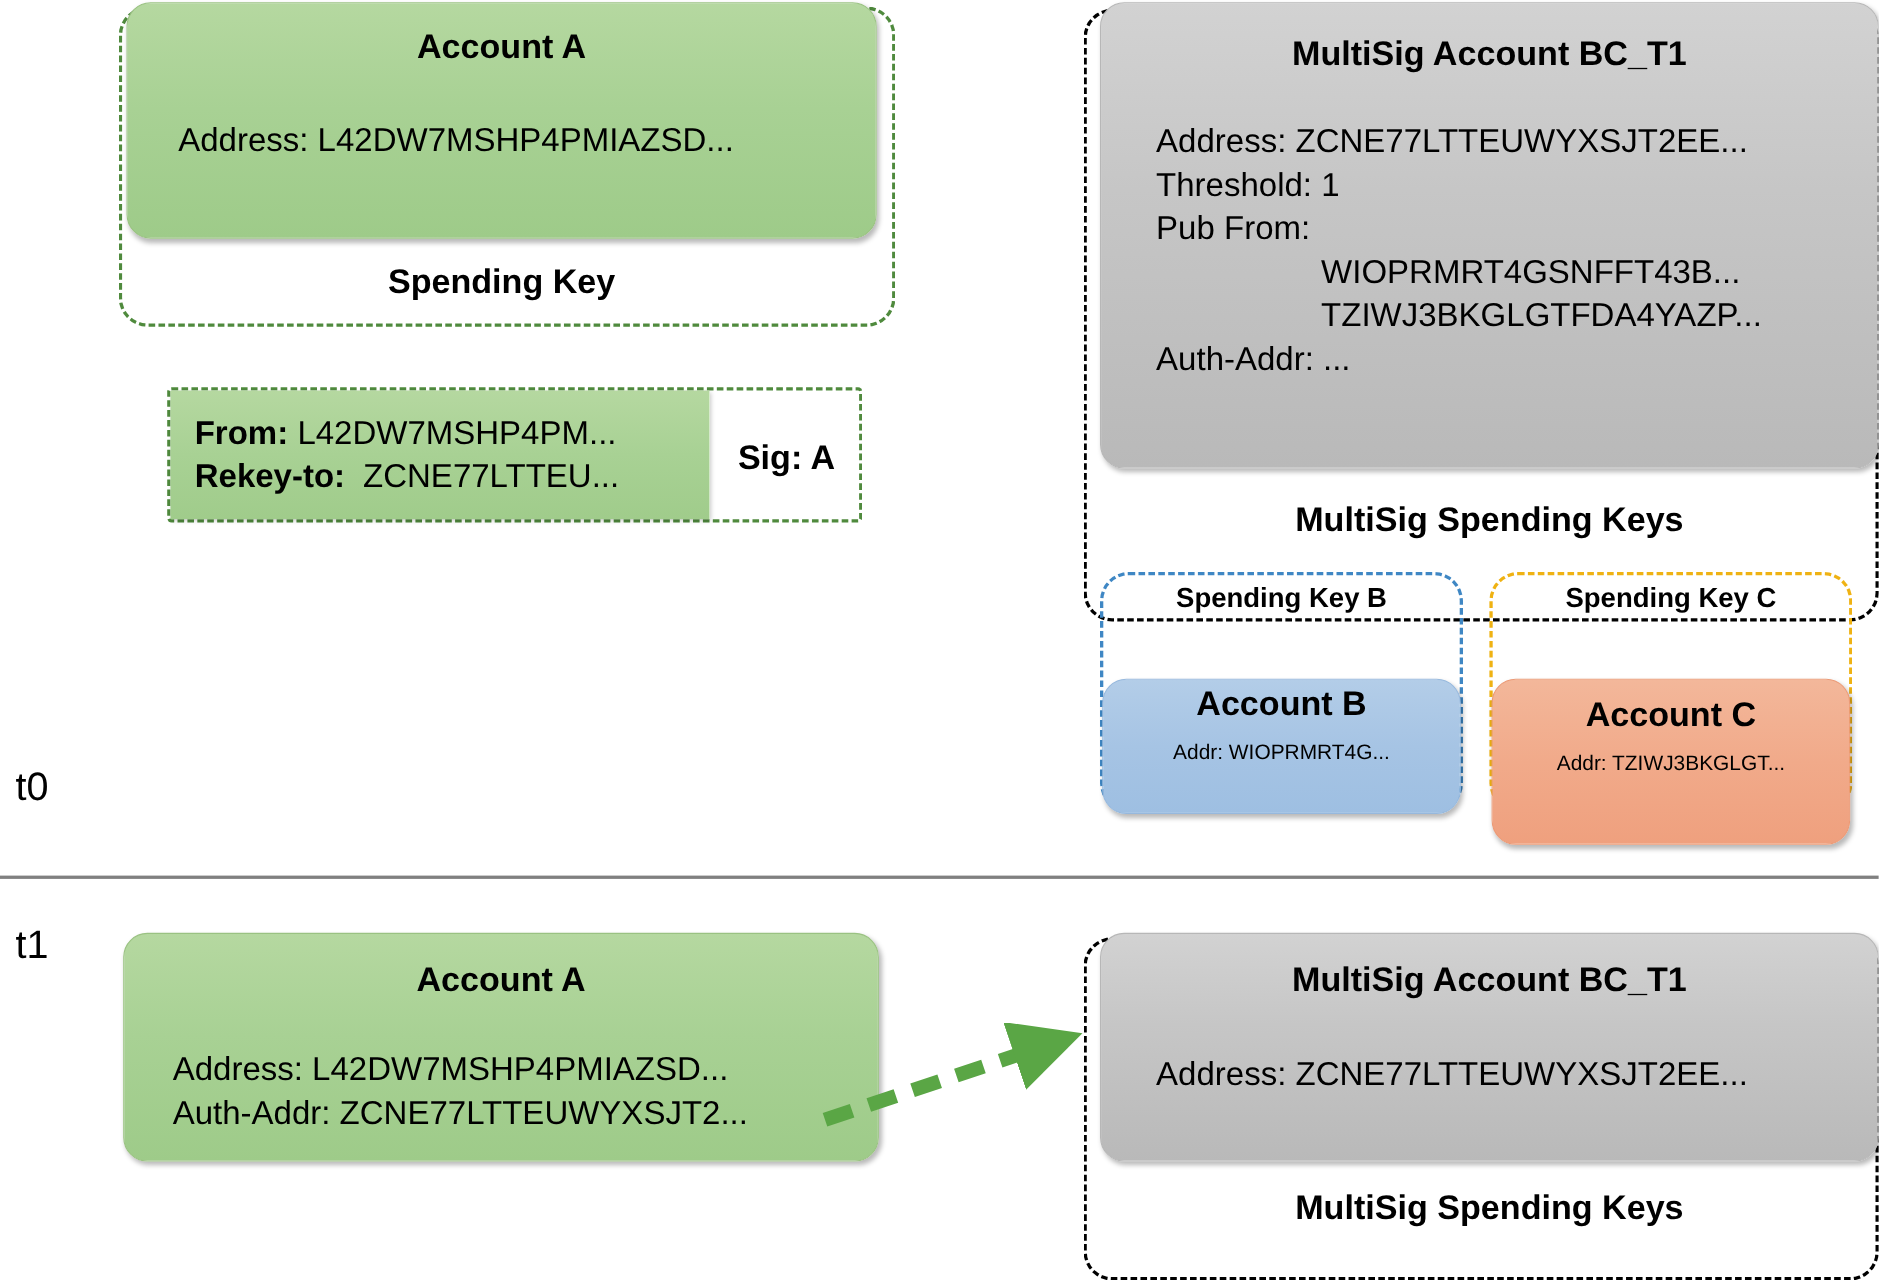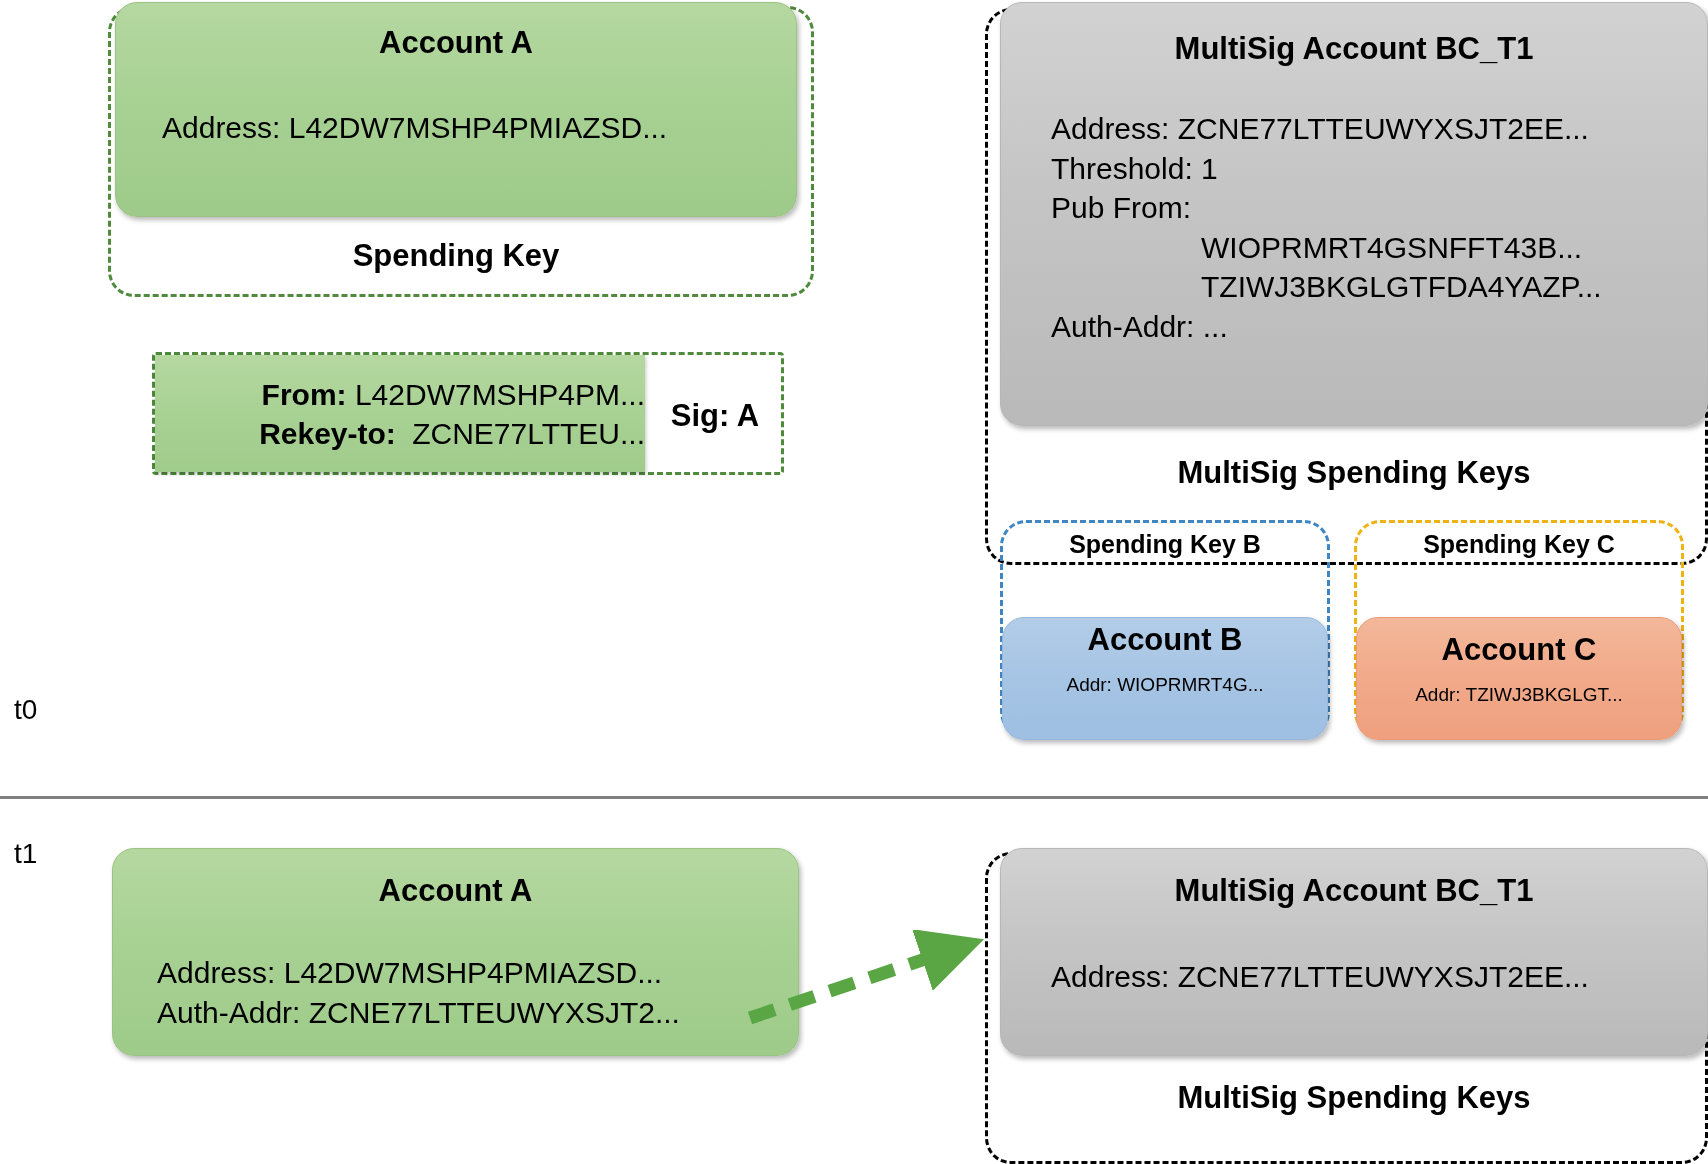"From: L42DW7MSHP4PM..." div.abs { text-align: right -> none }
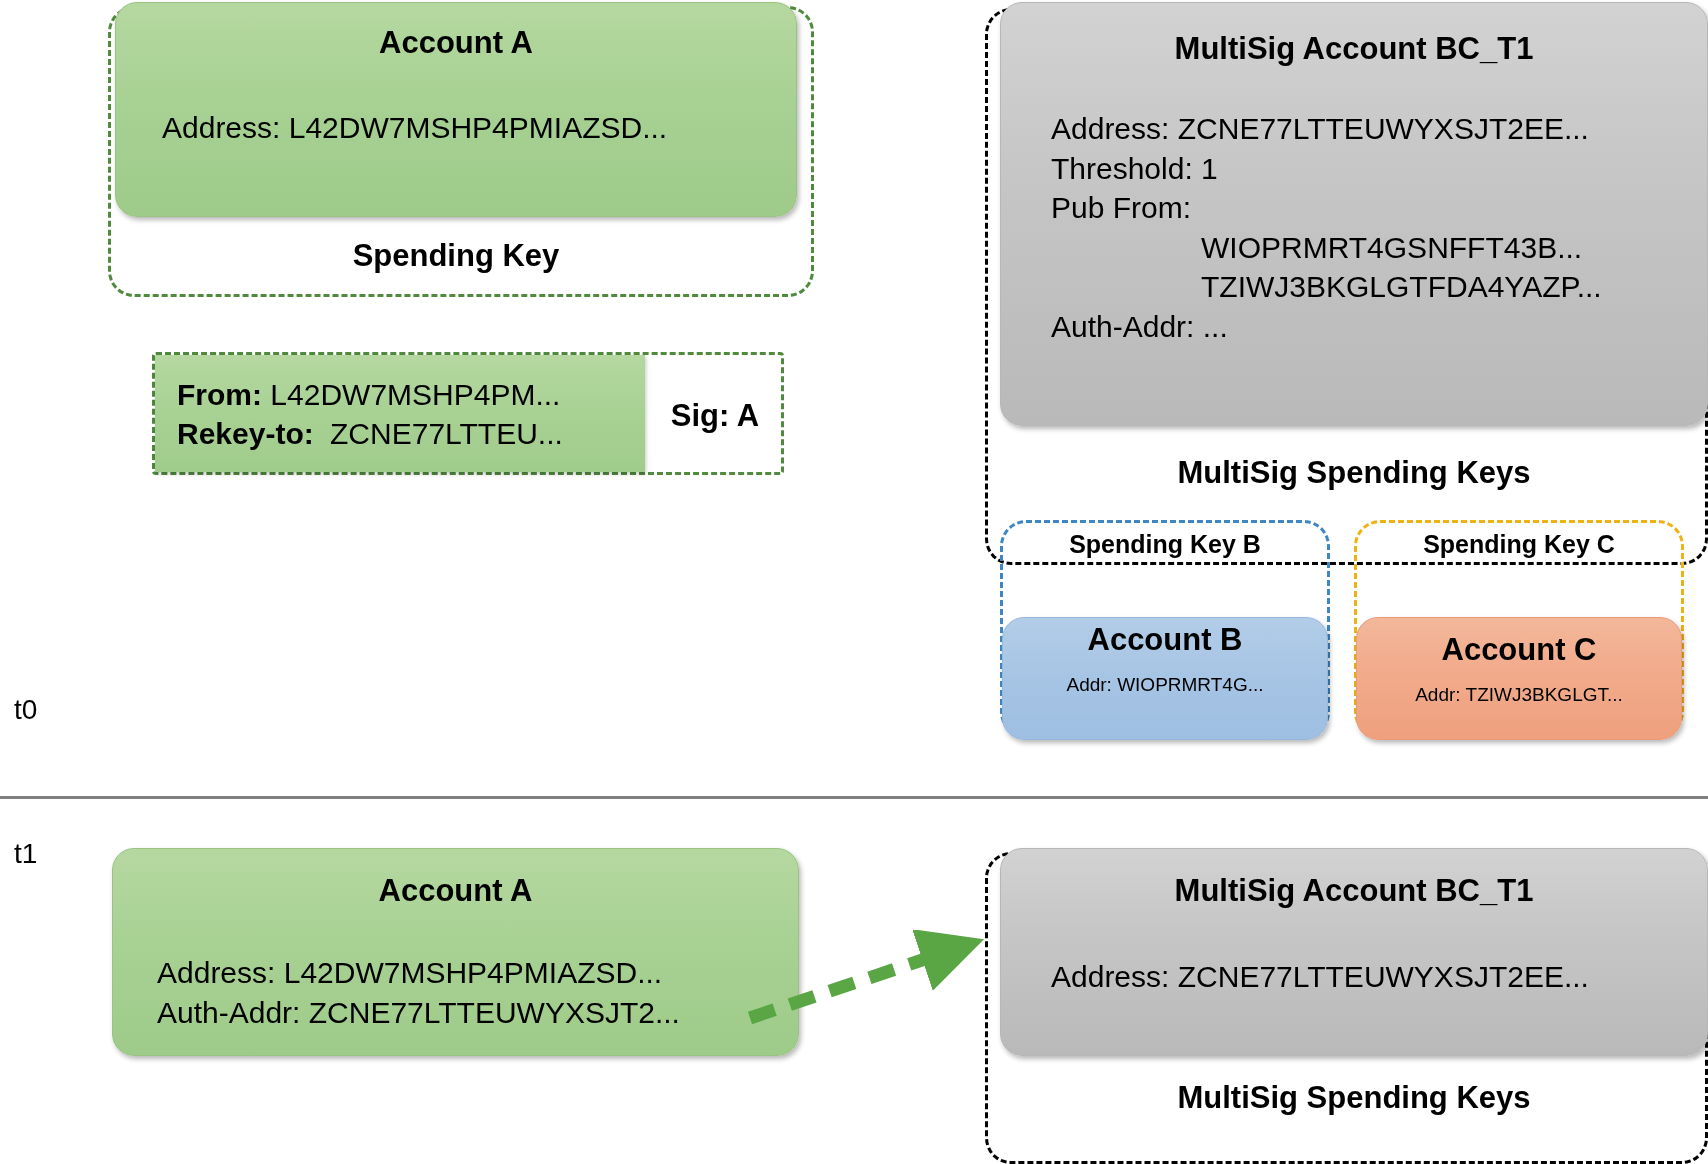"Account C" div.abs { height: 123px -> 151px }
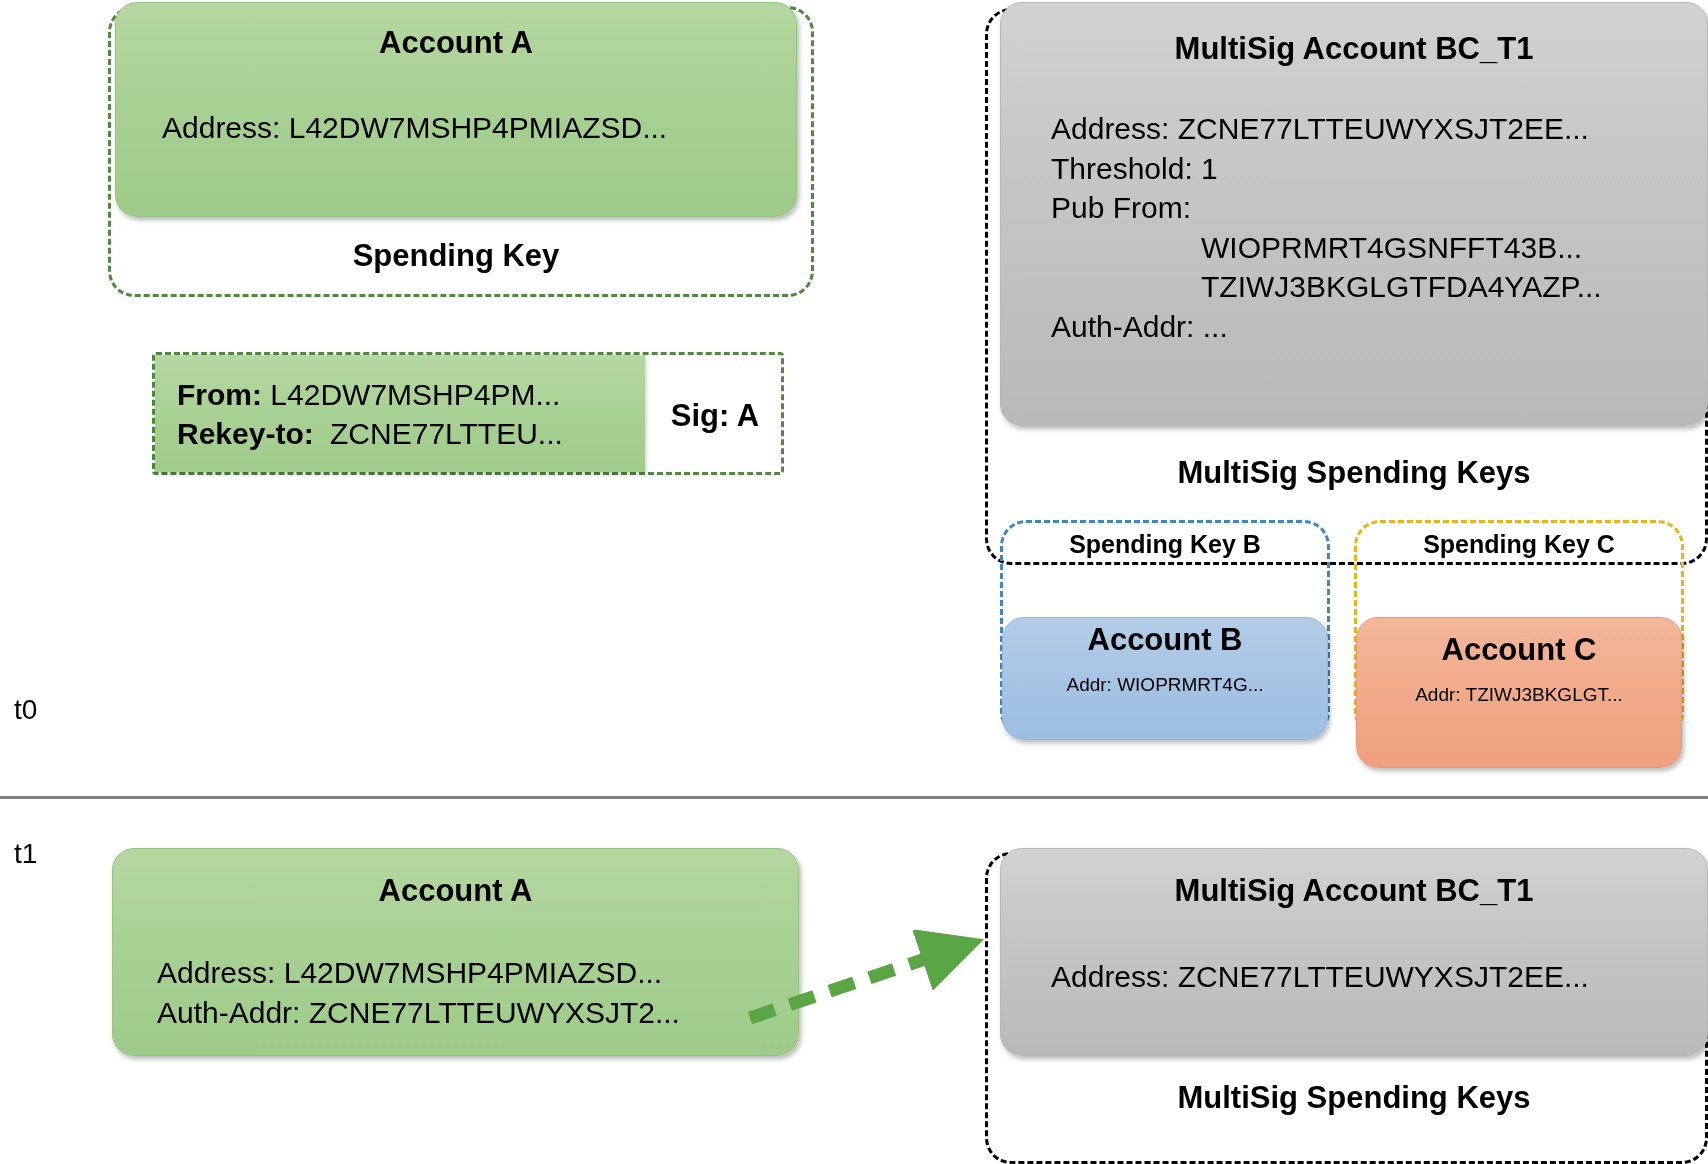"t0" .time-label { font-size: 28px -> 36px }
